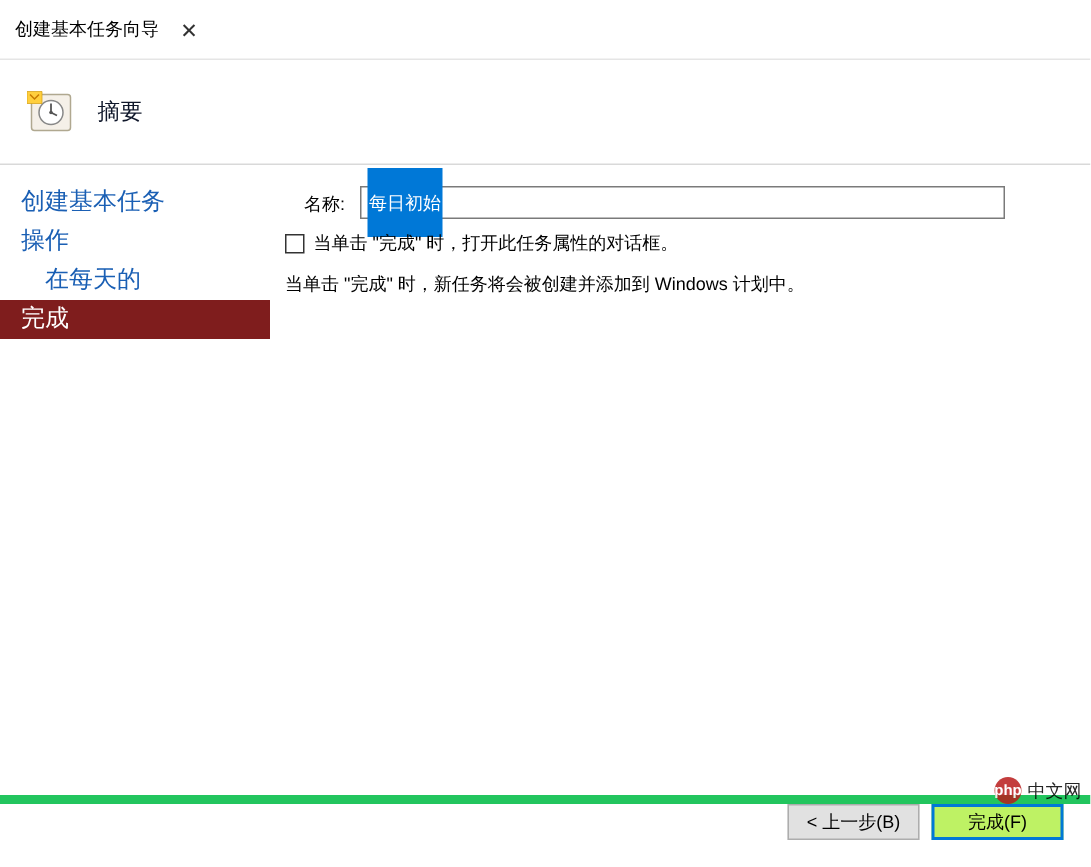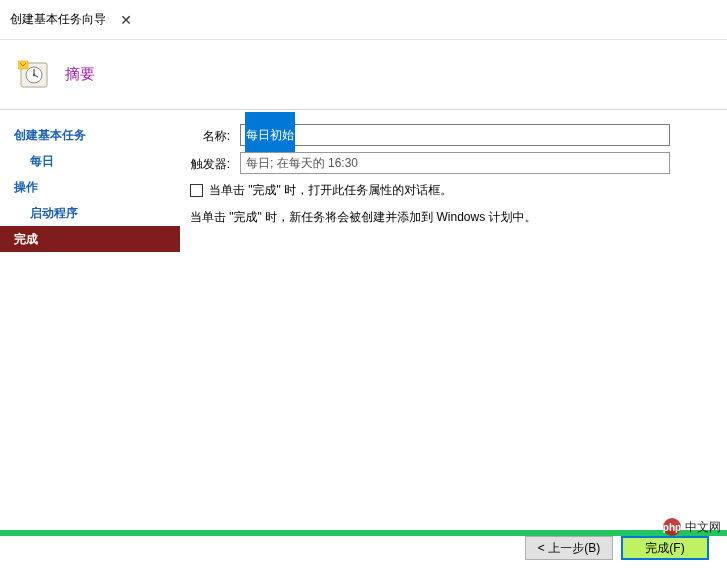"摘要" .header-title { color: #a21caf -> #0f172a }
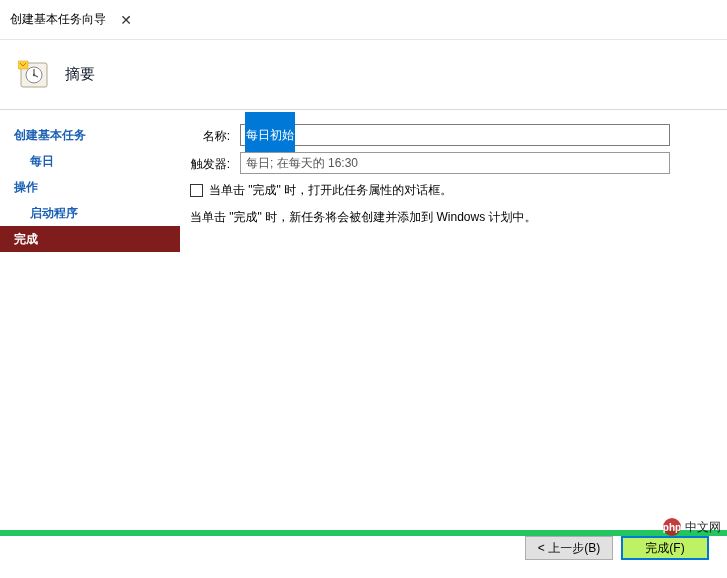"创建基本任务" .sidebar-item { font-size: 12px -> 16px; font-weight: bold -> none }
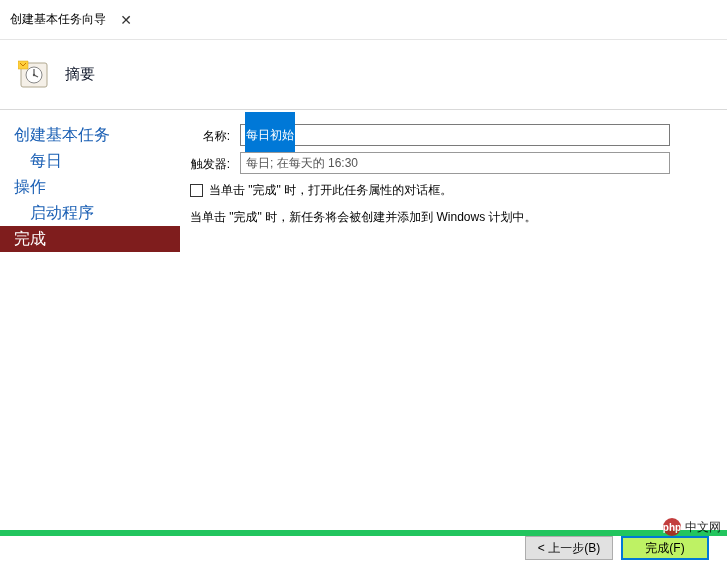"每日" div.sidebar-item { html: <div>每日</div> -> none }
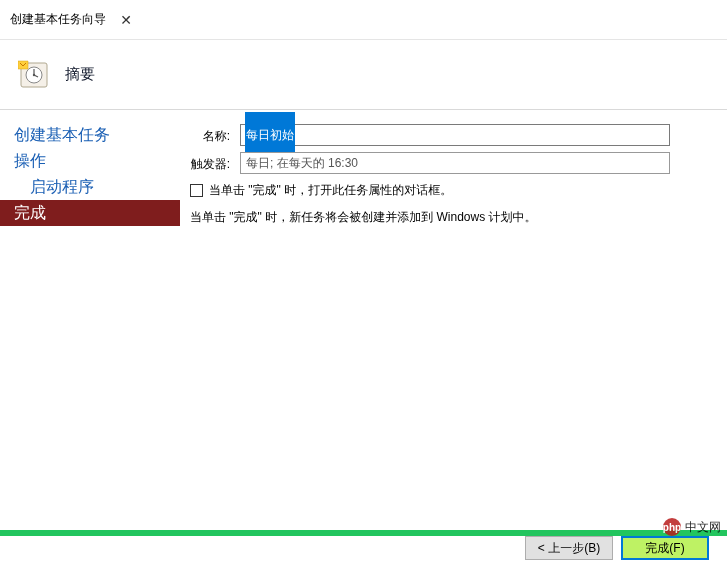"触发器:" div.form-row { html: <div> <div>触发器:</div> <div>每日; 在每天的 16:30</div> </div> -> none }
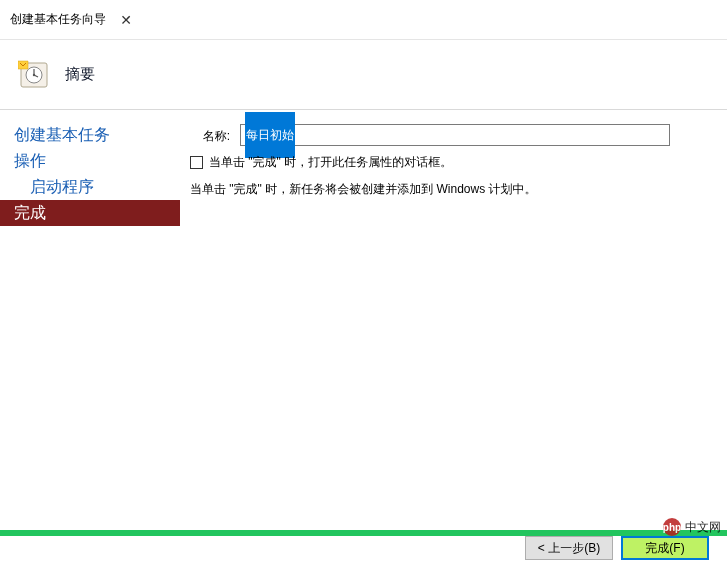"启动程序" div.sidebar-item { text: 启动程序 -> 在每天的 }
